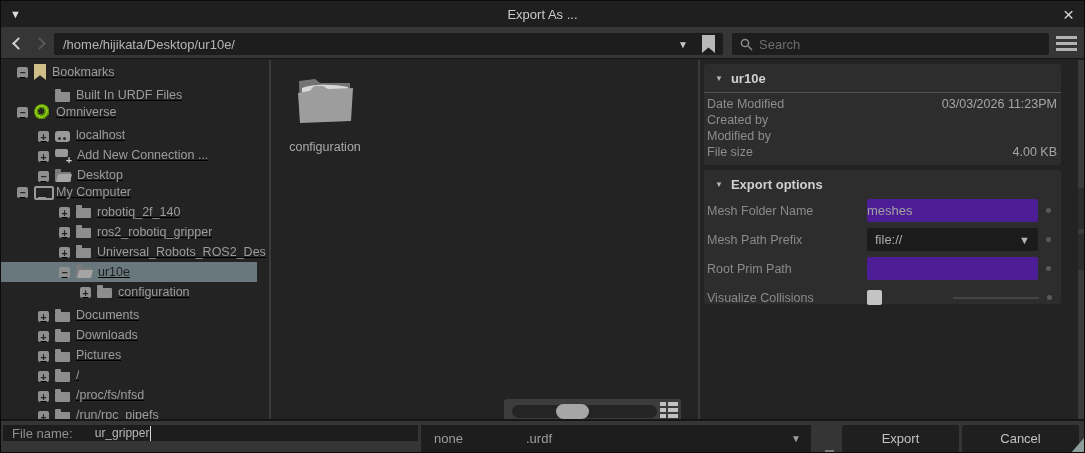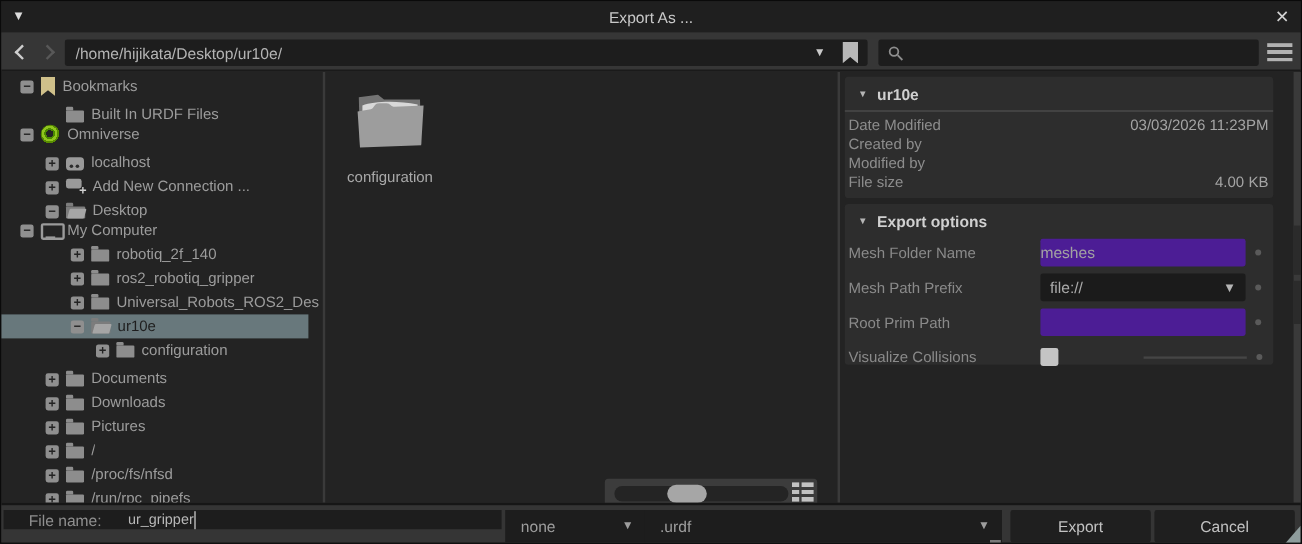"Search" input.search-input { html: none -> <input> }
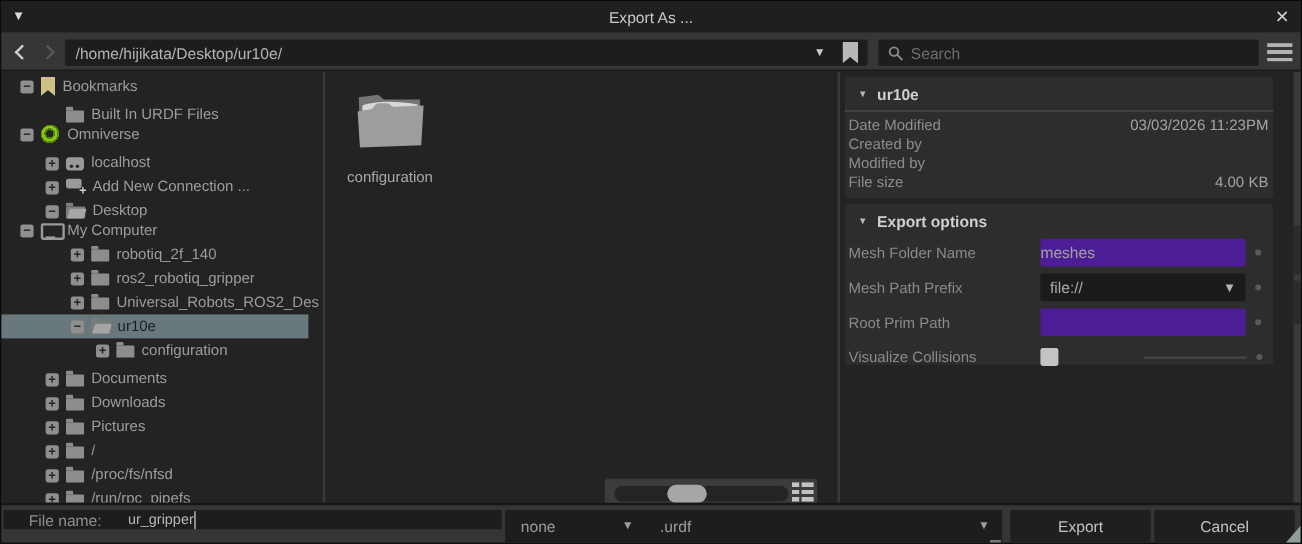"Bookmarks" .trow { text-decoration: none -> underline }
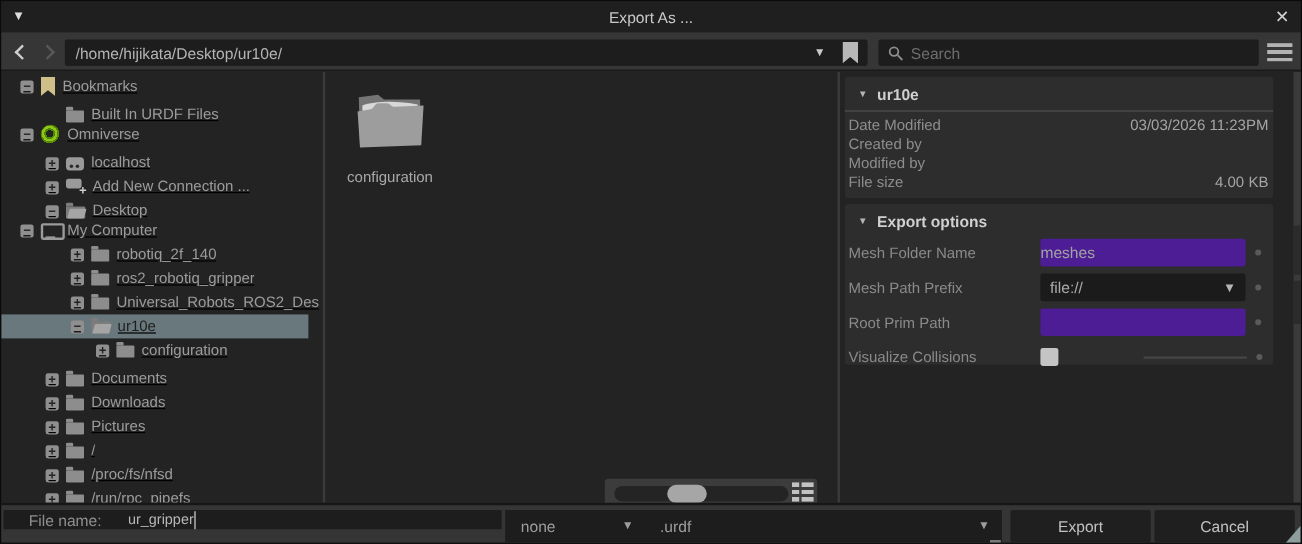"File name:" .fname { padding-left: 12px -> none }
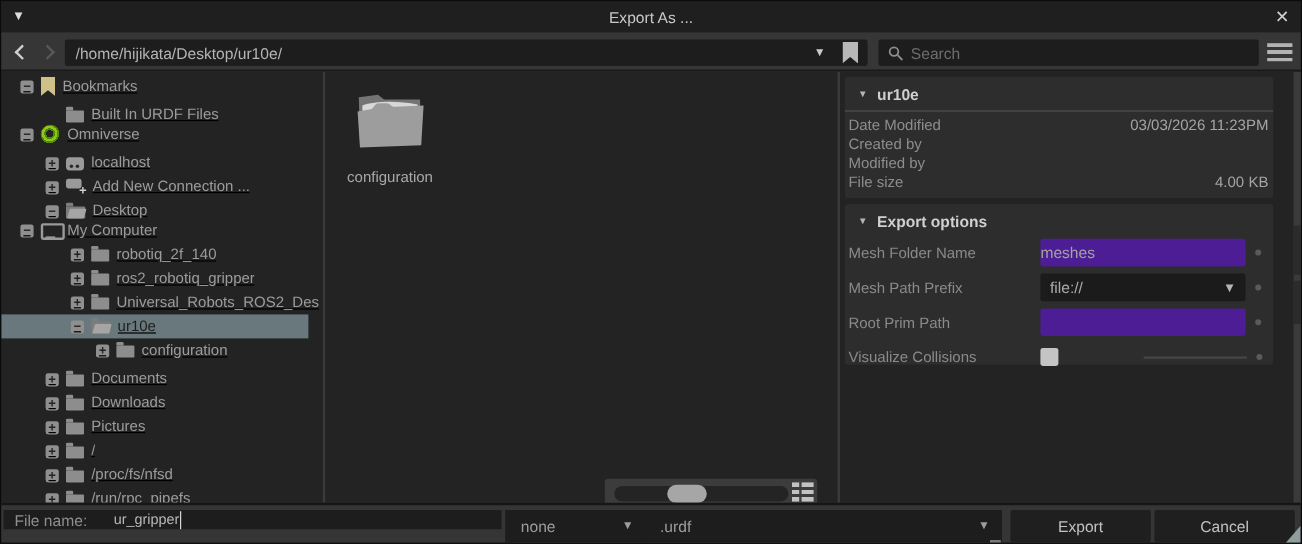".urdf" .fdrop.ext { left: 536px -> 512px }
